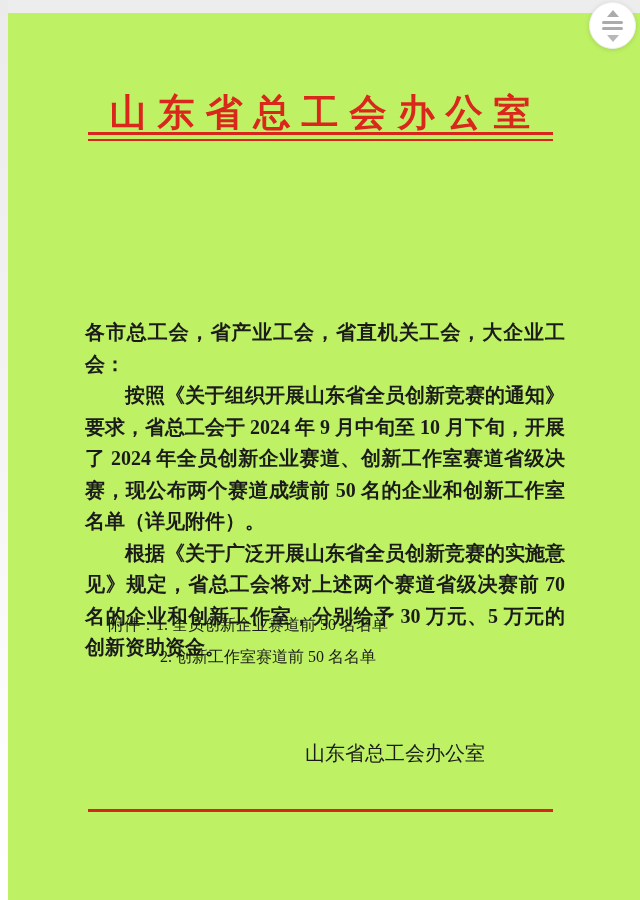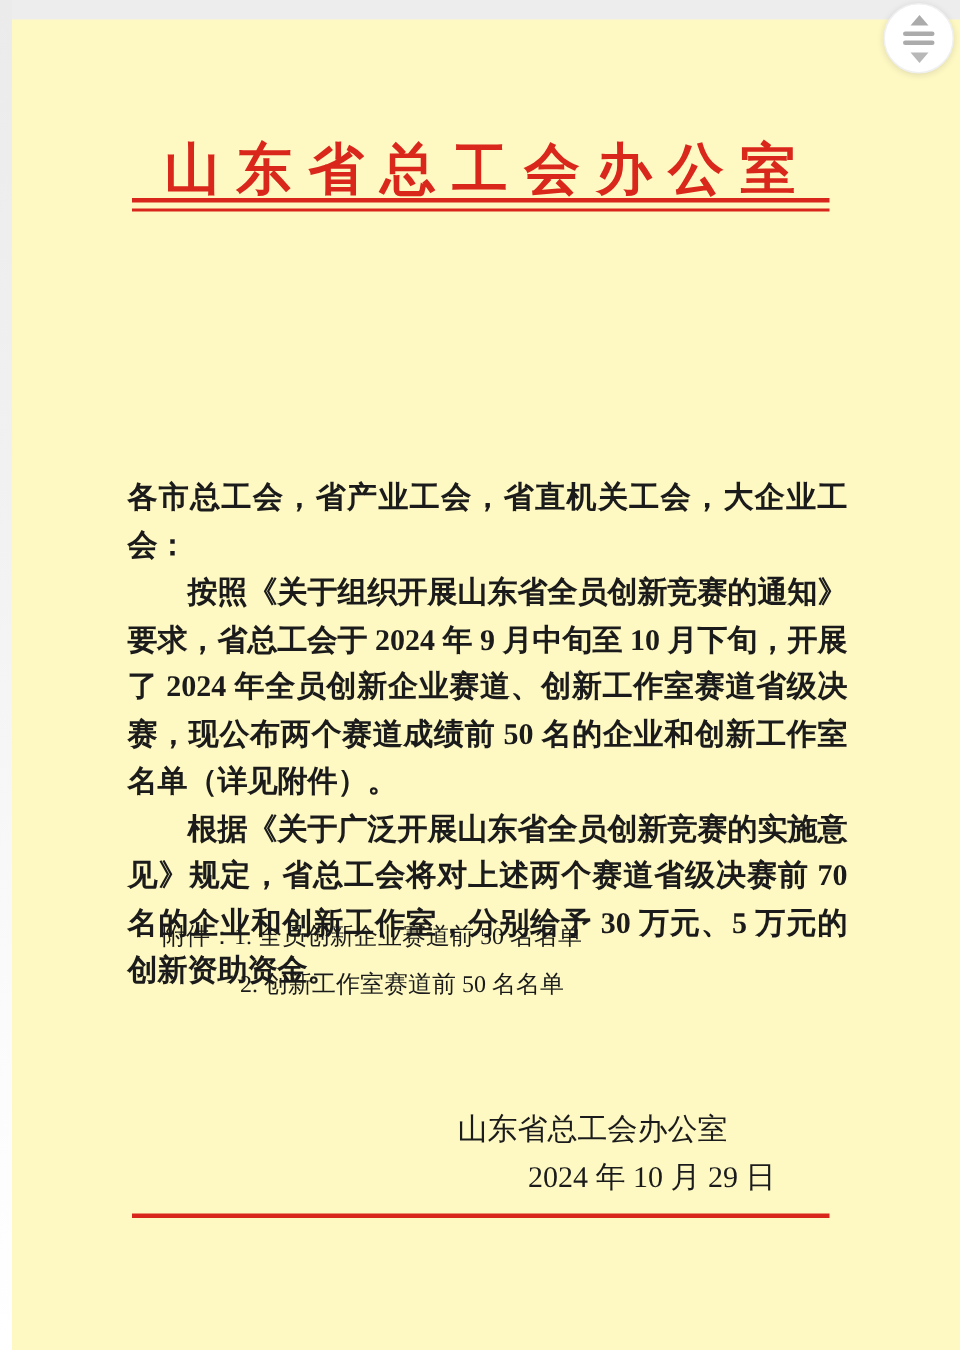"山东省总工会办公室" .page { background: #fef9c3 -> #bef264 }
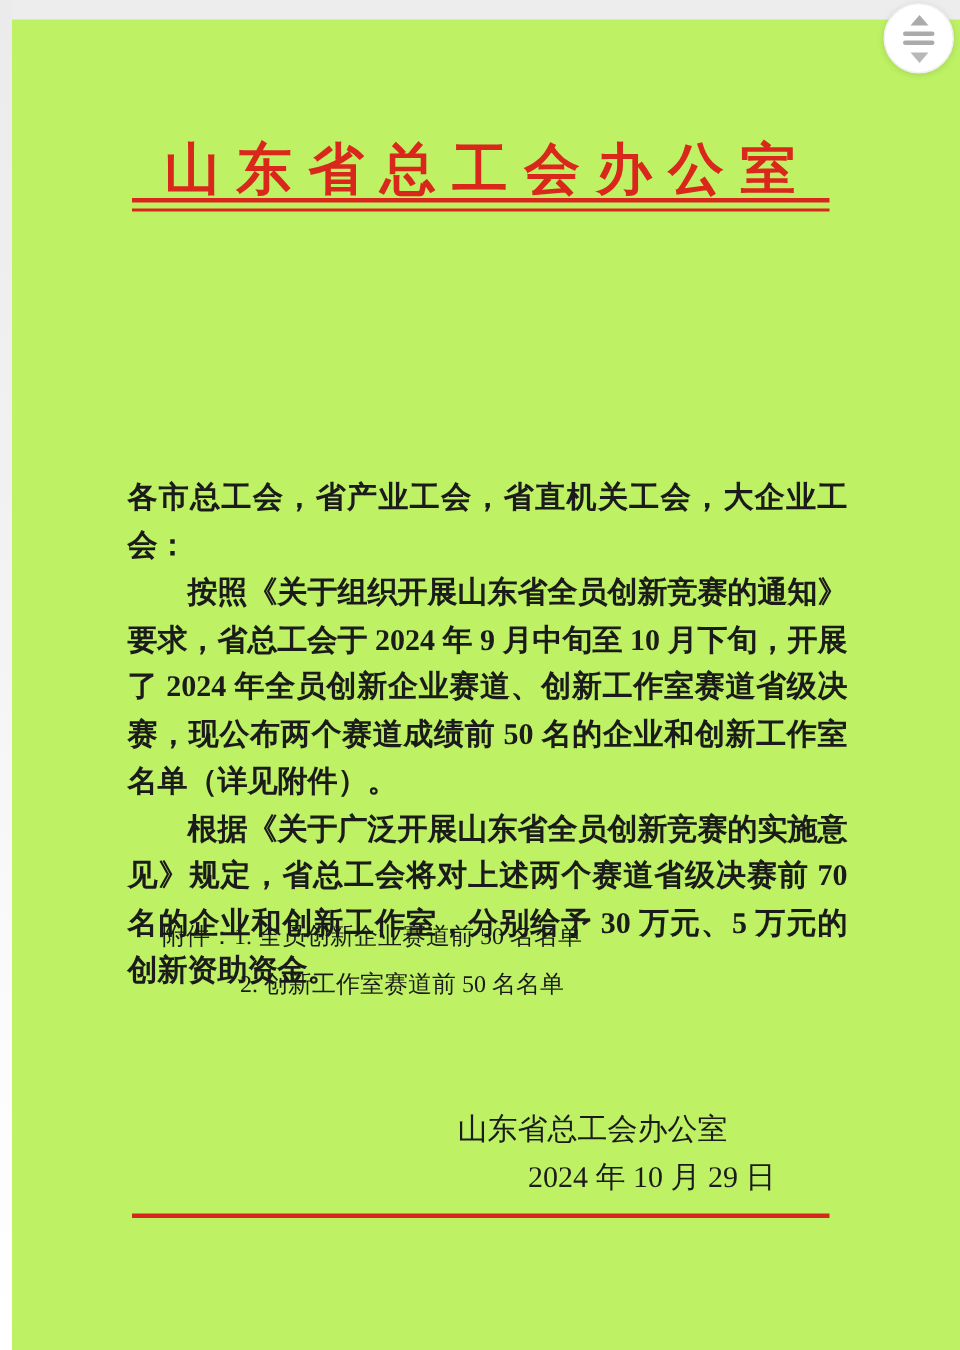"2024 年 10 月 29" div.sig-date { html: <div>2024 年 10 月 29 日</div> -> none }
